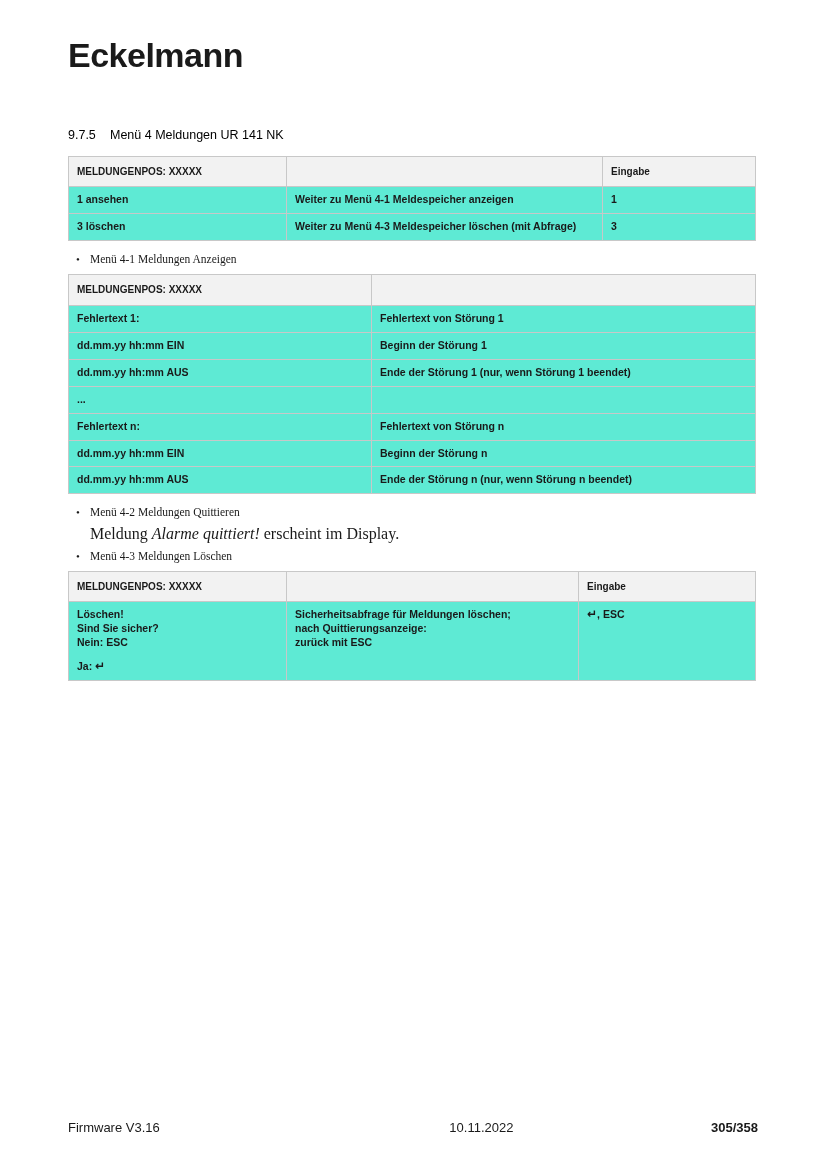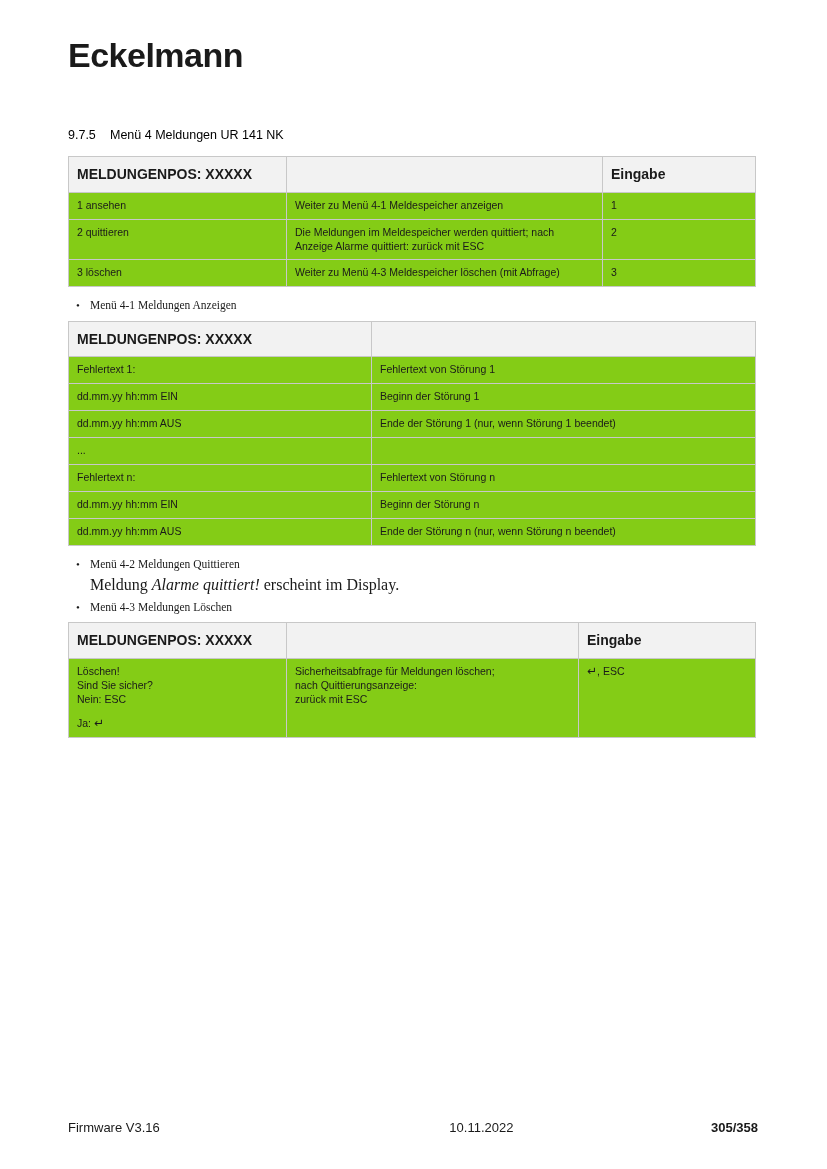"MELDUNGENPOS: XXXXX" table.doc thead th { font-size: 14px -> 10px }
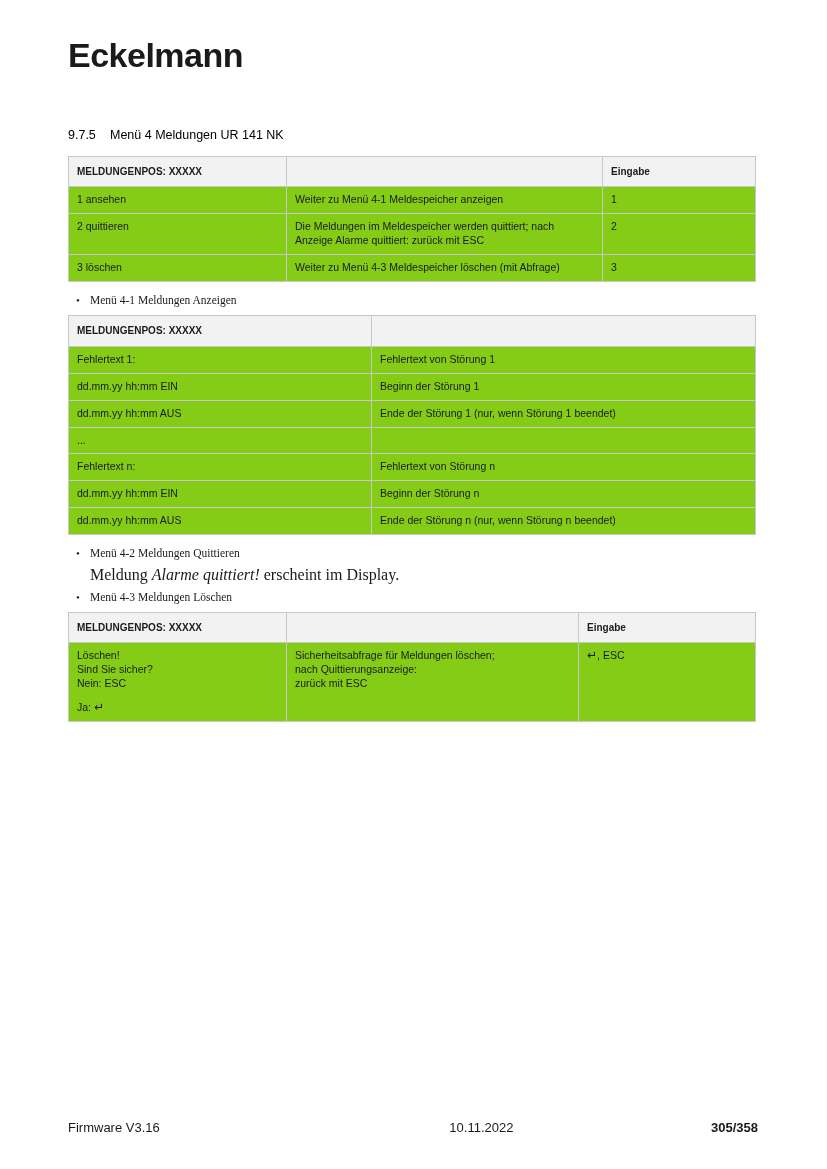"1 ansehen" table.doc td, table.doc th { background: #84cc16 -> #5eead4; font-weight: none -> bold }
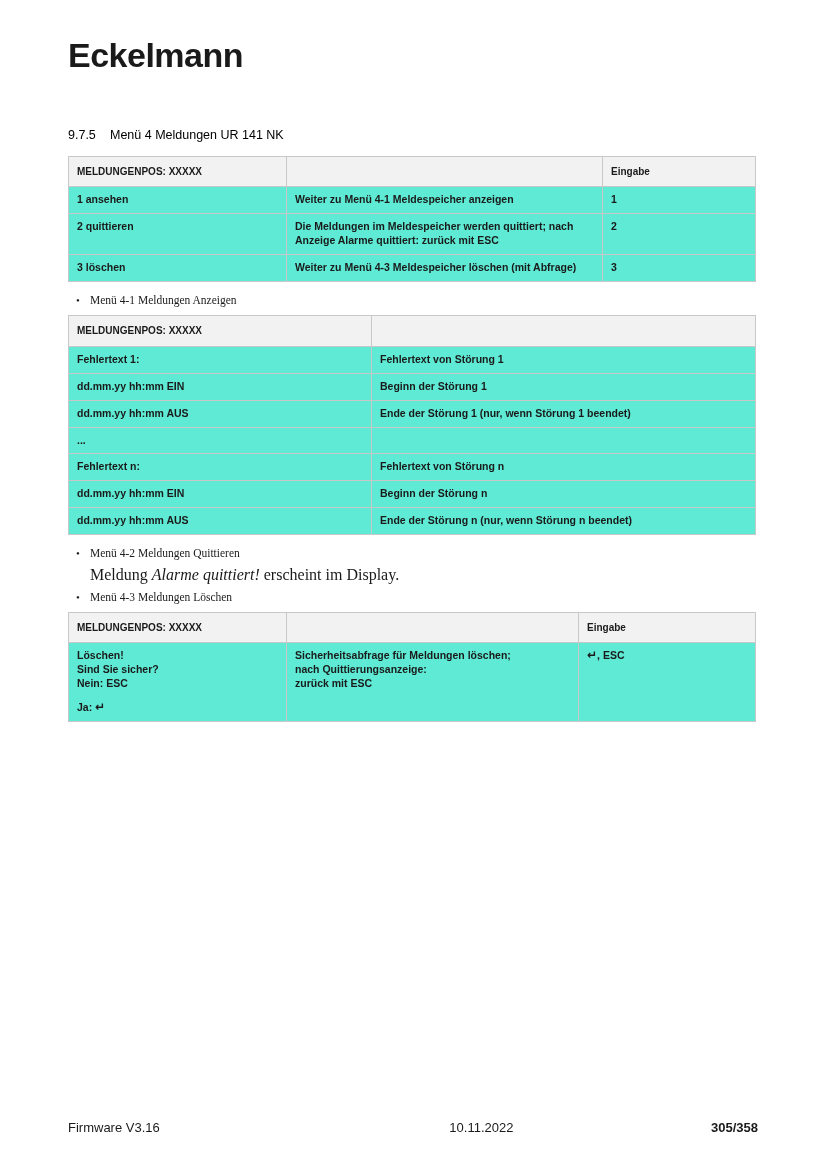"2 quittieren" tr { html: <tr> <td>2 quittieren</td> <td>Die Meldungen im Meldespeicher werden quittiert; nach Anzeige Alarme quittiert: zurück mit ESC</td> <td>2</td> </tr> -> none }
